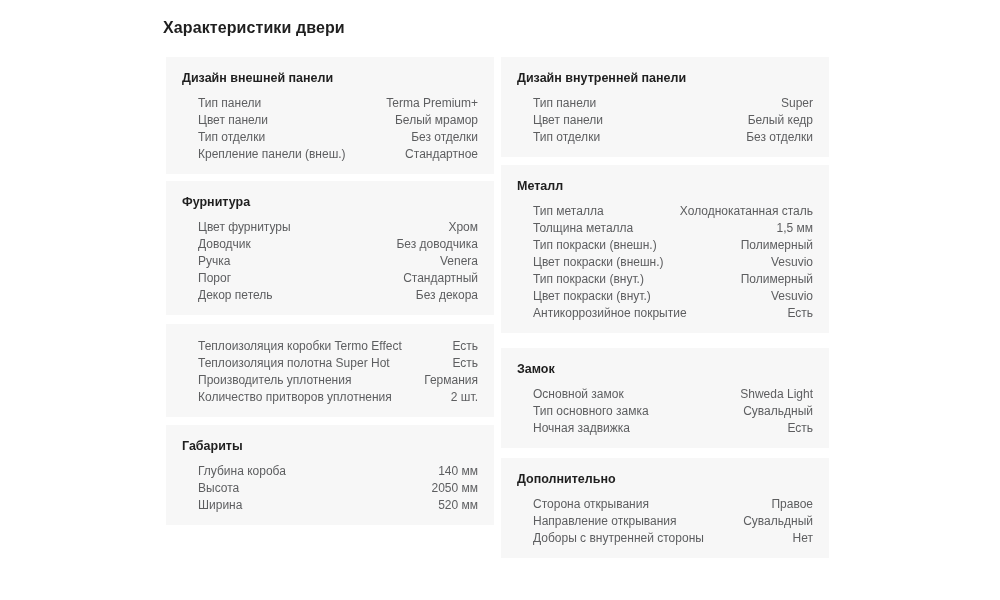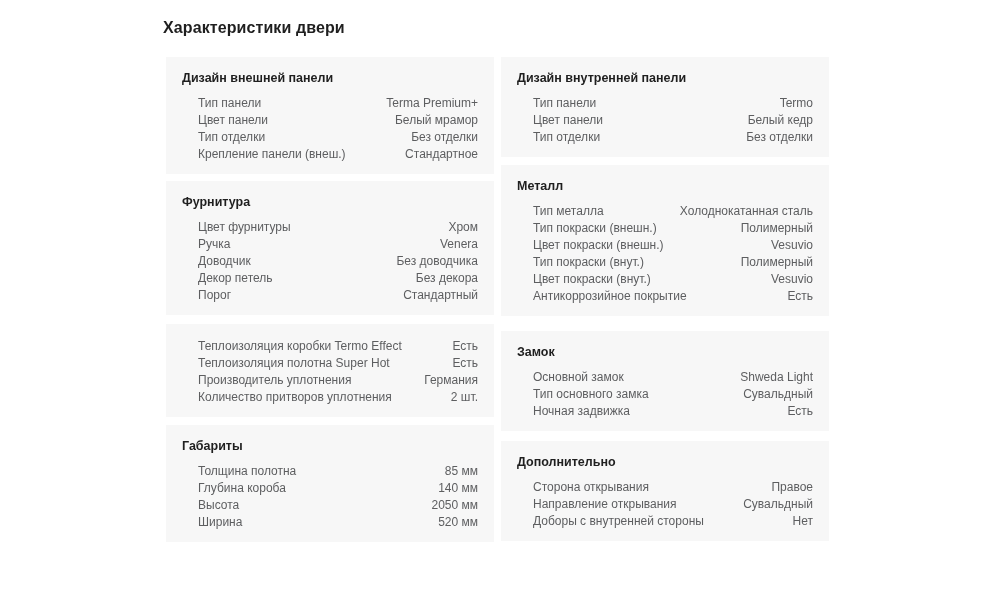"Termo" span.vl { text: Termo -> Super }
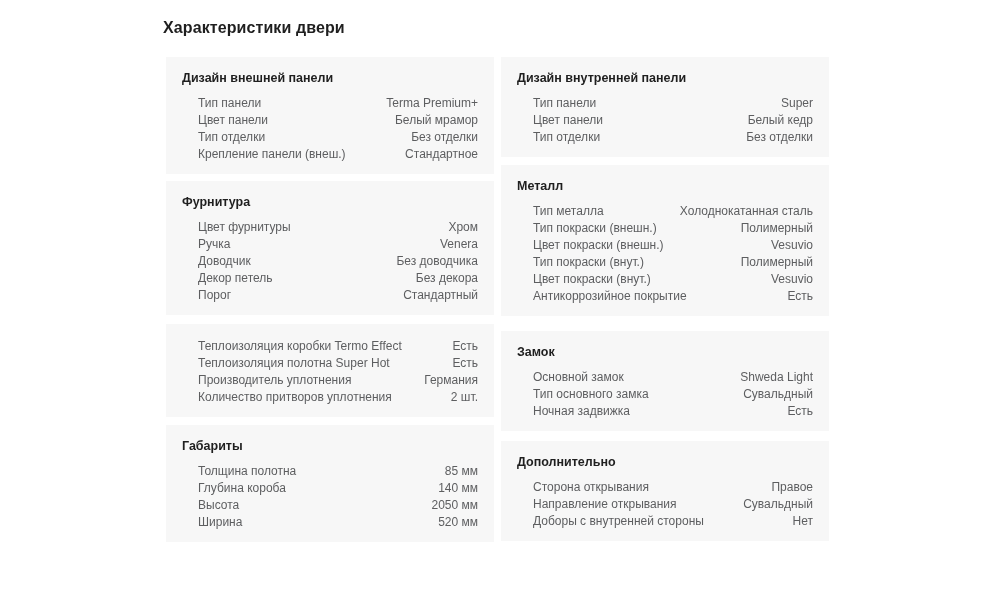"Толщина металла" div.row { html: none -> <div> <span>Толщина металла</span> <span>1,5 мм</span> </div> }
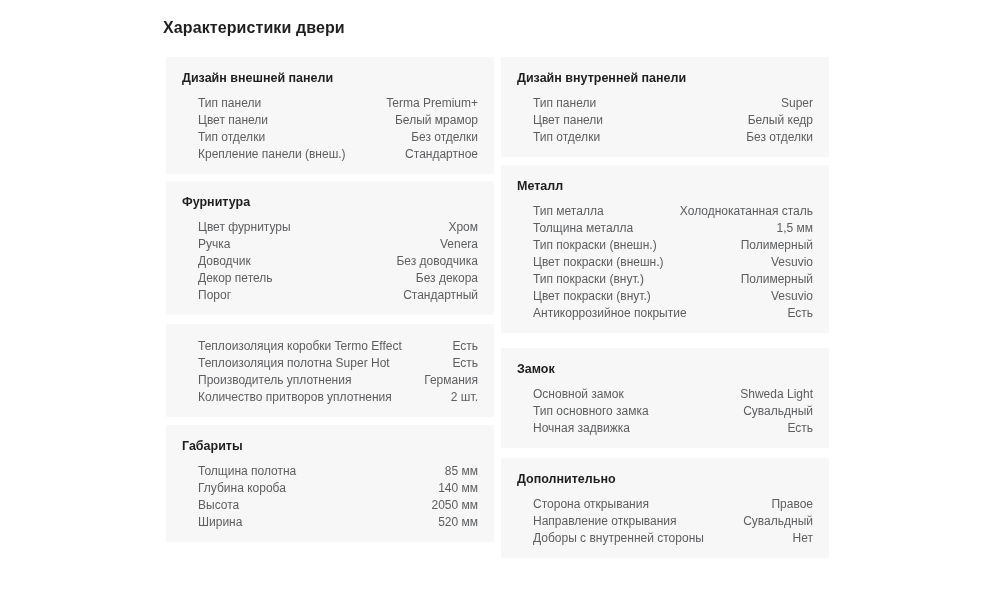"Ручка" div.row { order: before "Доводчик" -> after "Доводчик" }
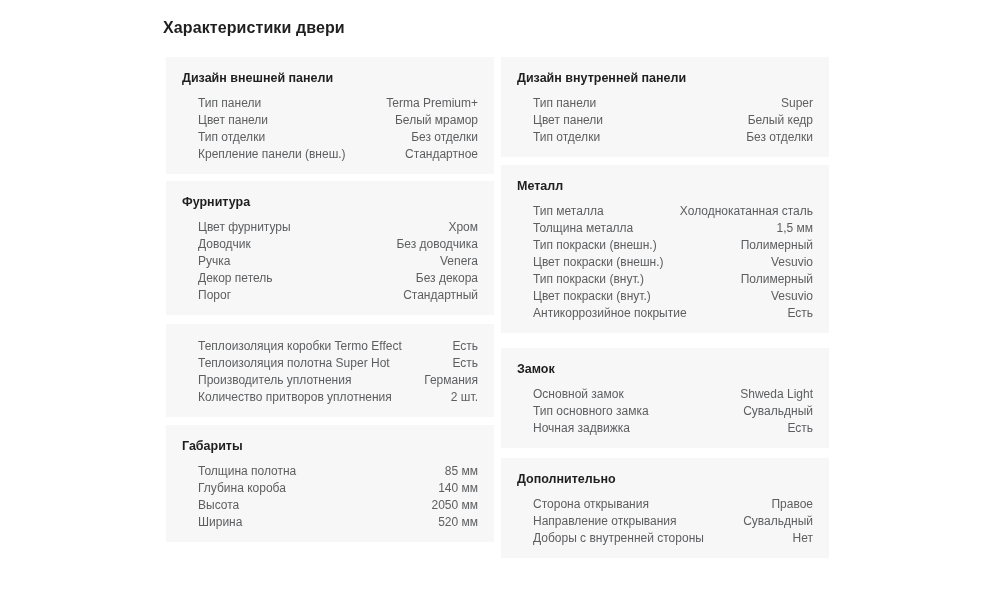"Декор петель" div.row { order: before "Порог" -> after "Порог" }
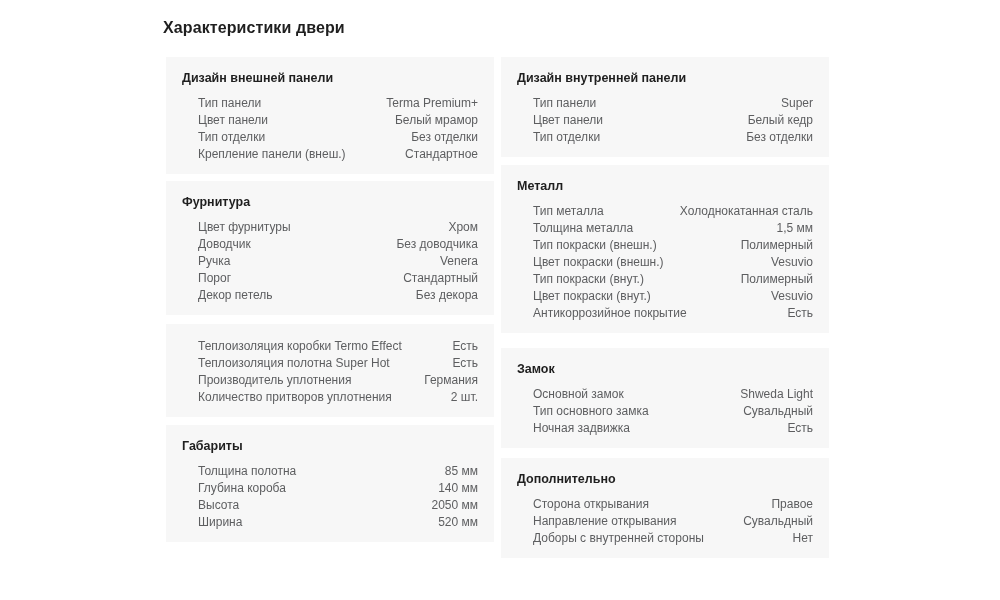"Толщина полотна" div.row { html: <div> <span>Толщина полотна</span> <span>85 мм</span> </div> -> none }
